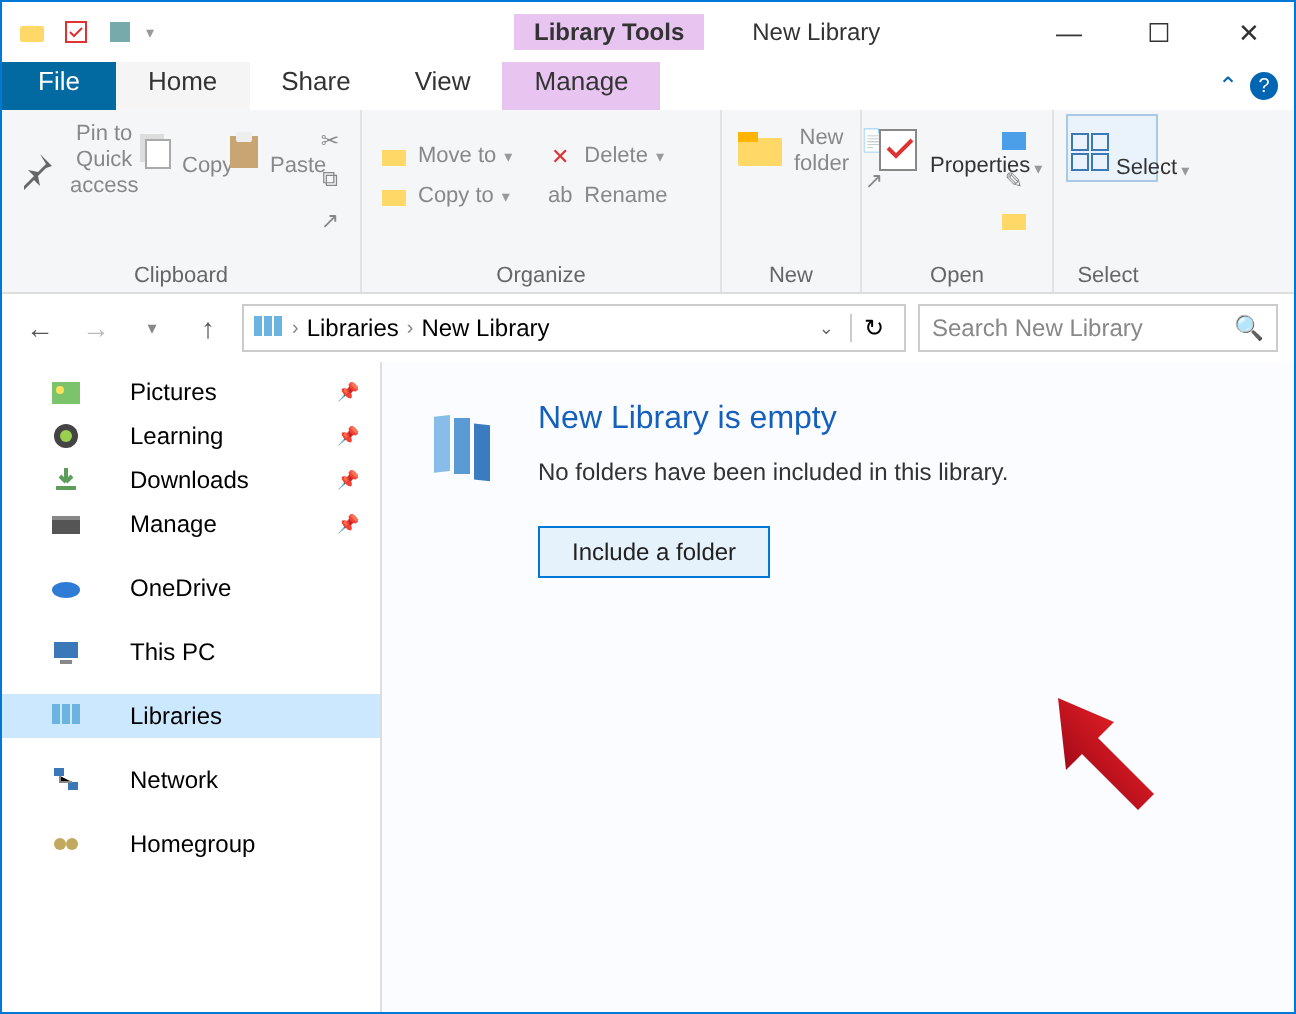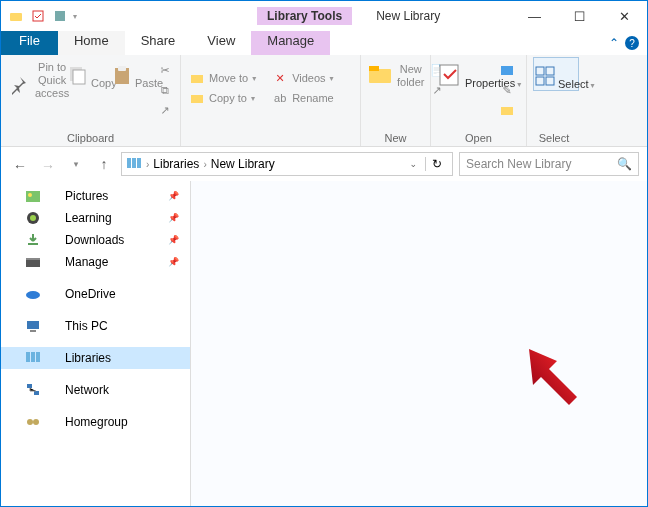"Videos" span { text: Videos -> Delete }
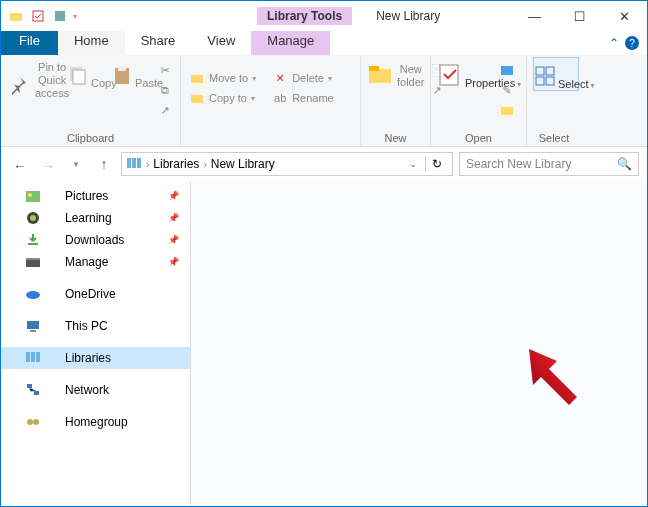"Organize" div.glabel { html: none -> <div>Organize</div> }
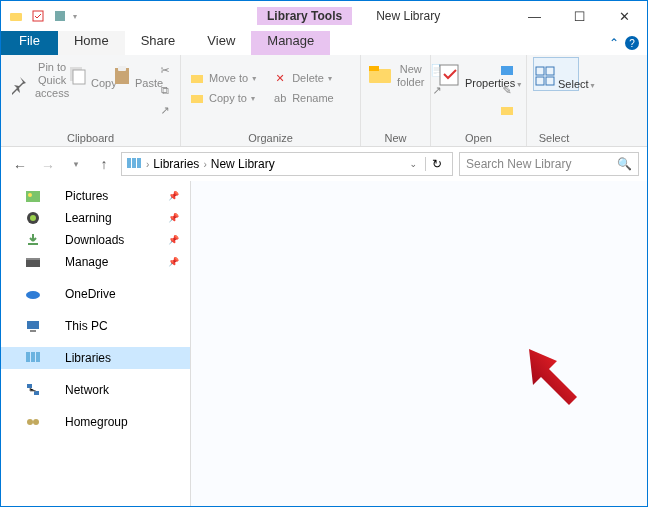"New Library is empty" div.empty { html: none -> <div> <div> <svg> <rect></rect> <rect></rect> <rect></rect> </svg> </div> <div> <h2>New Library is empty</h2> <p>No folders have been included in this library.</p> <div>Include a folder</div> </div> </div> }
